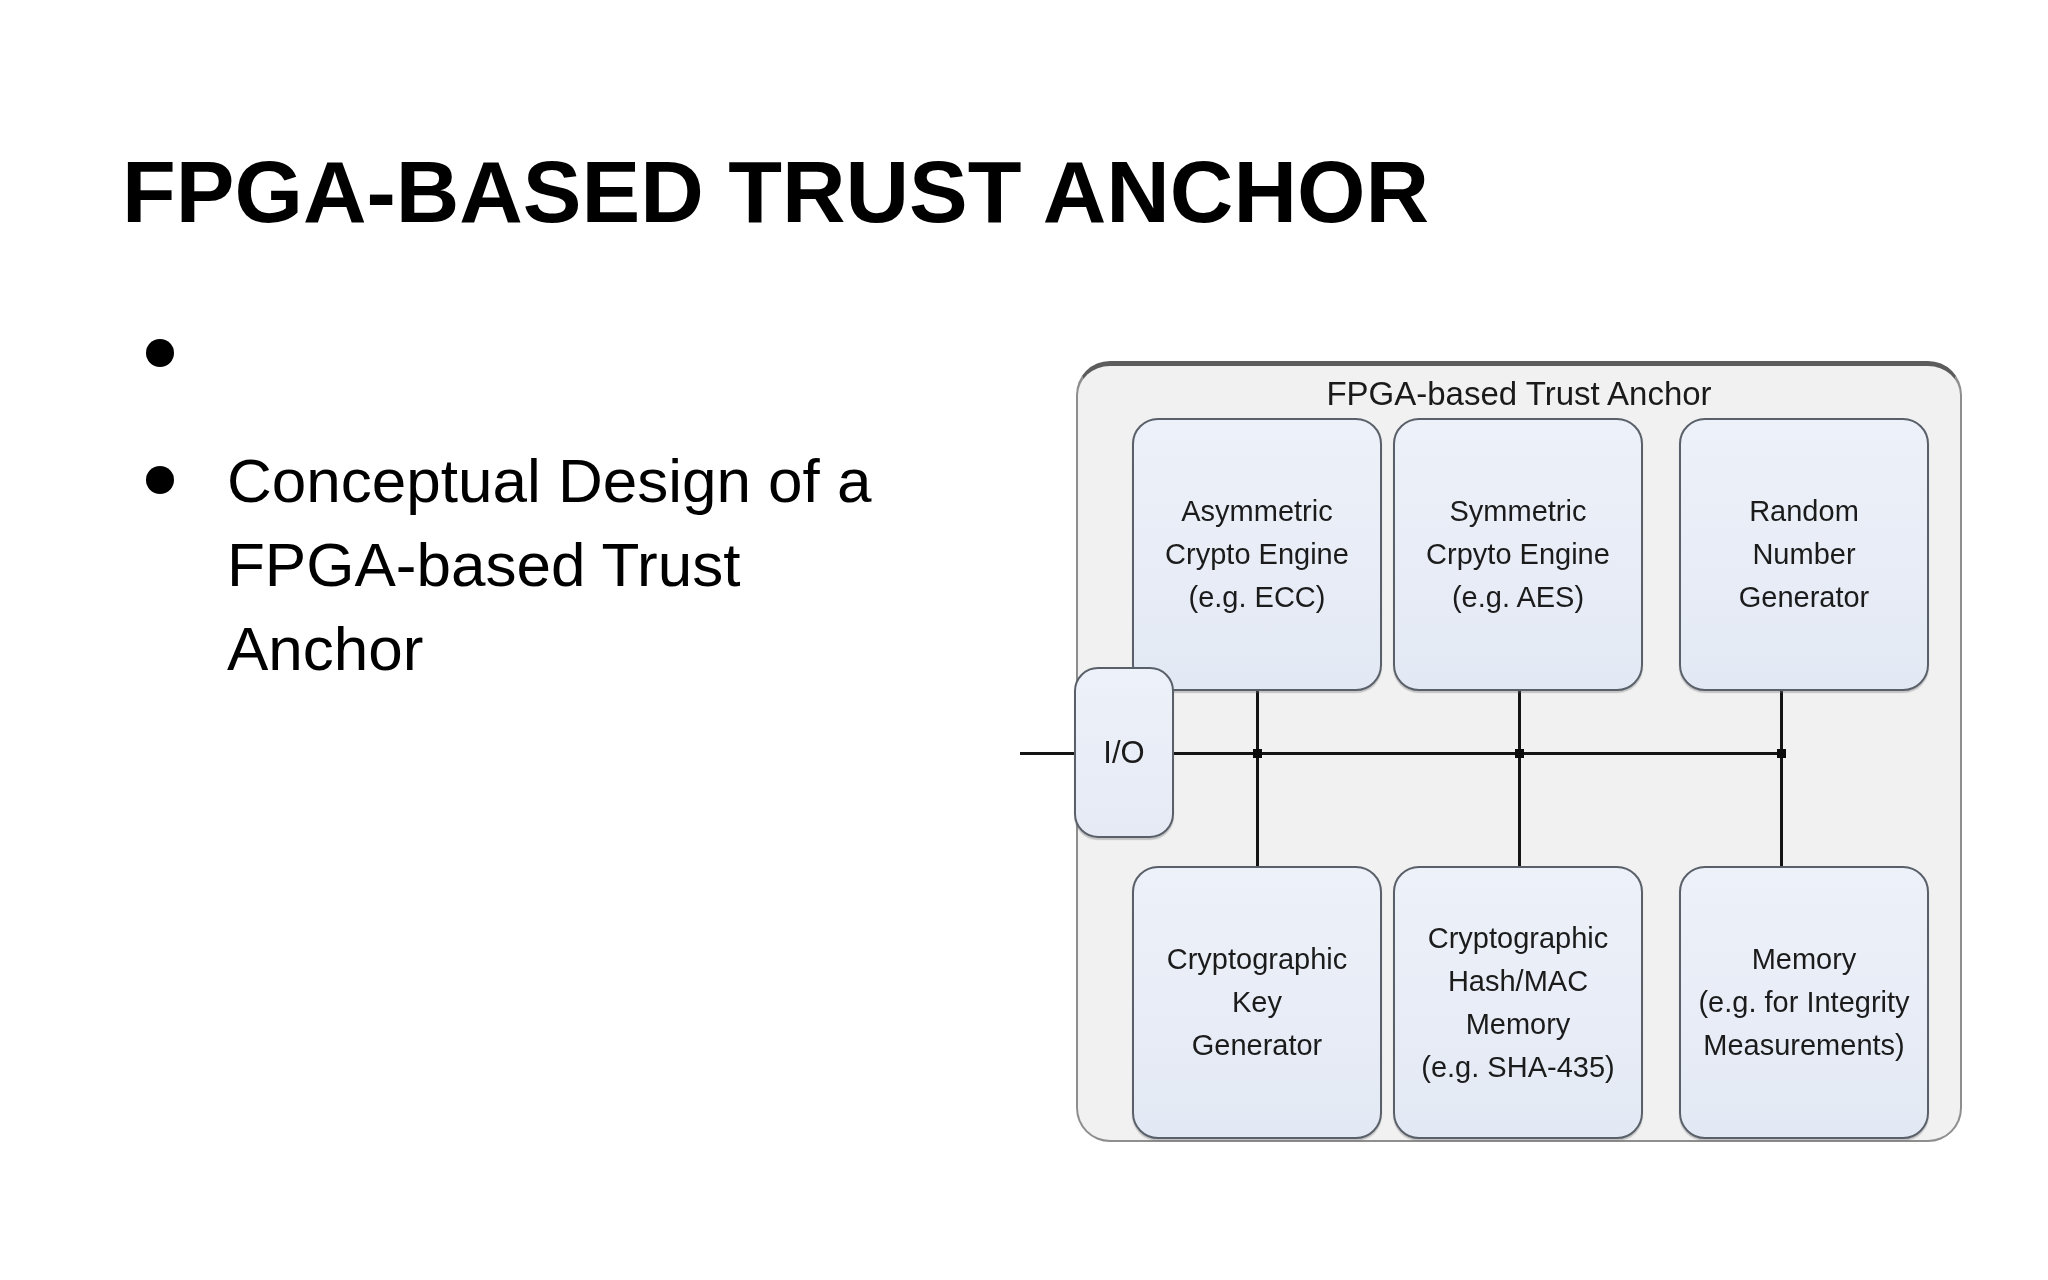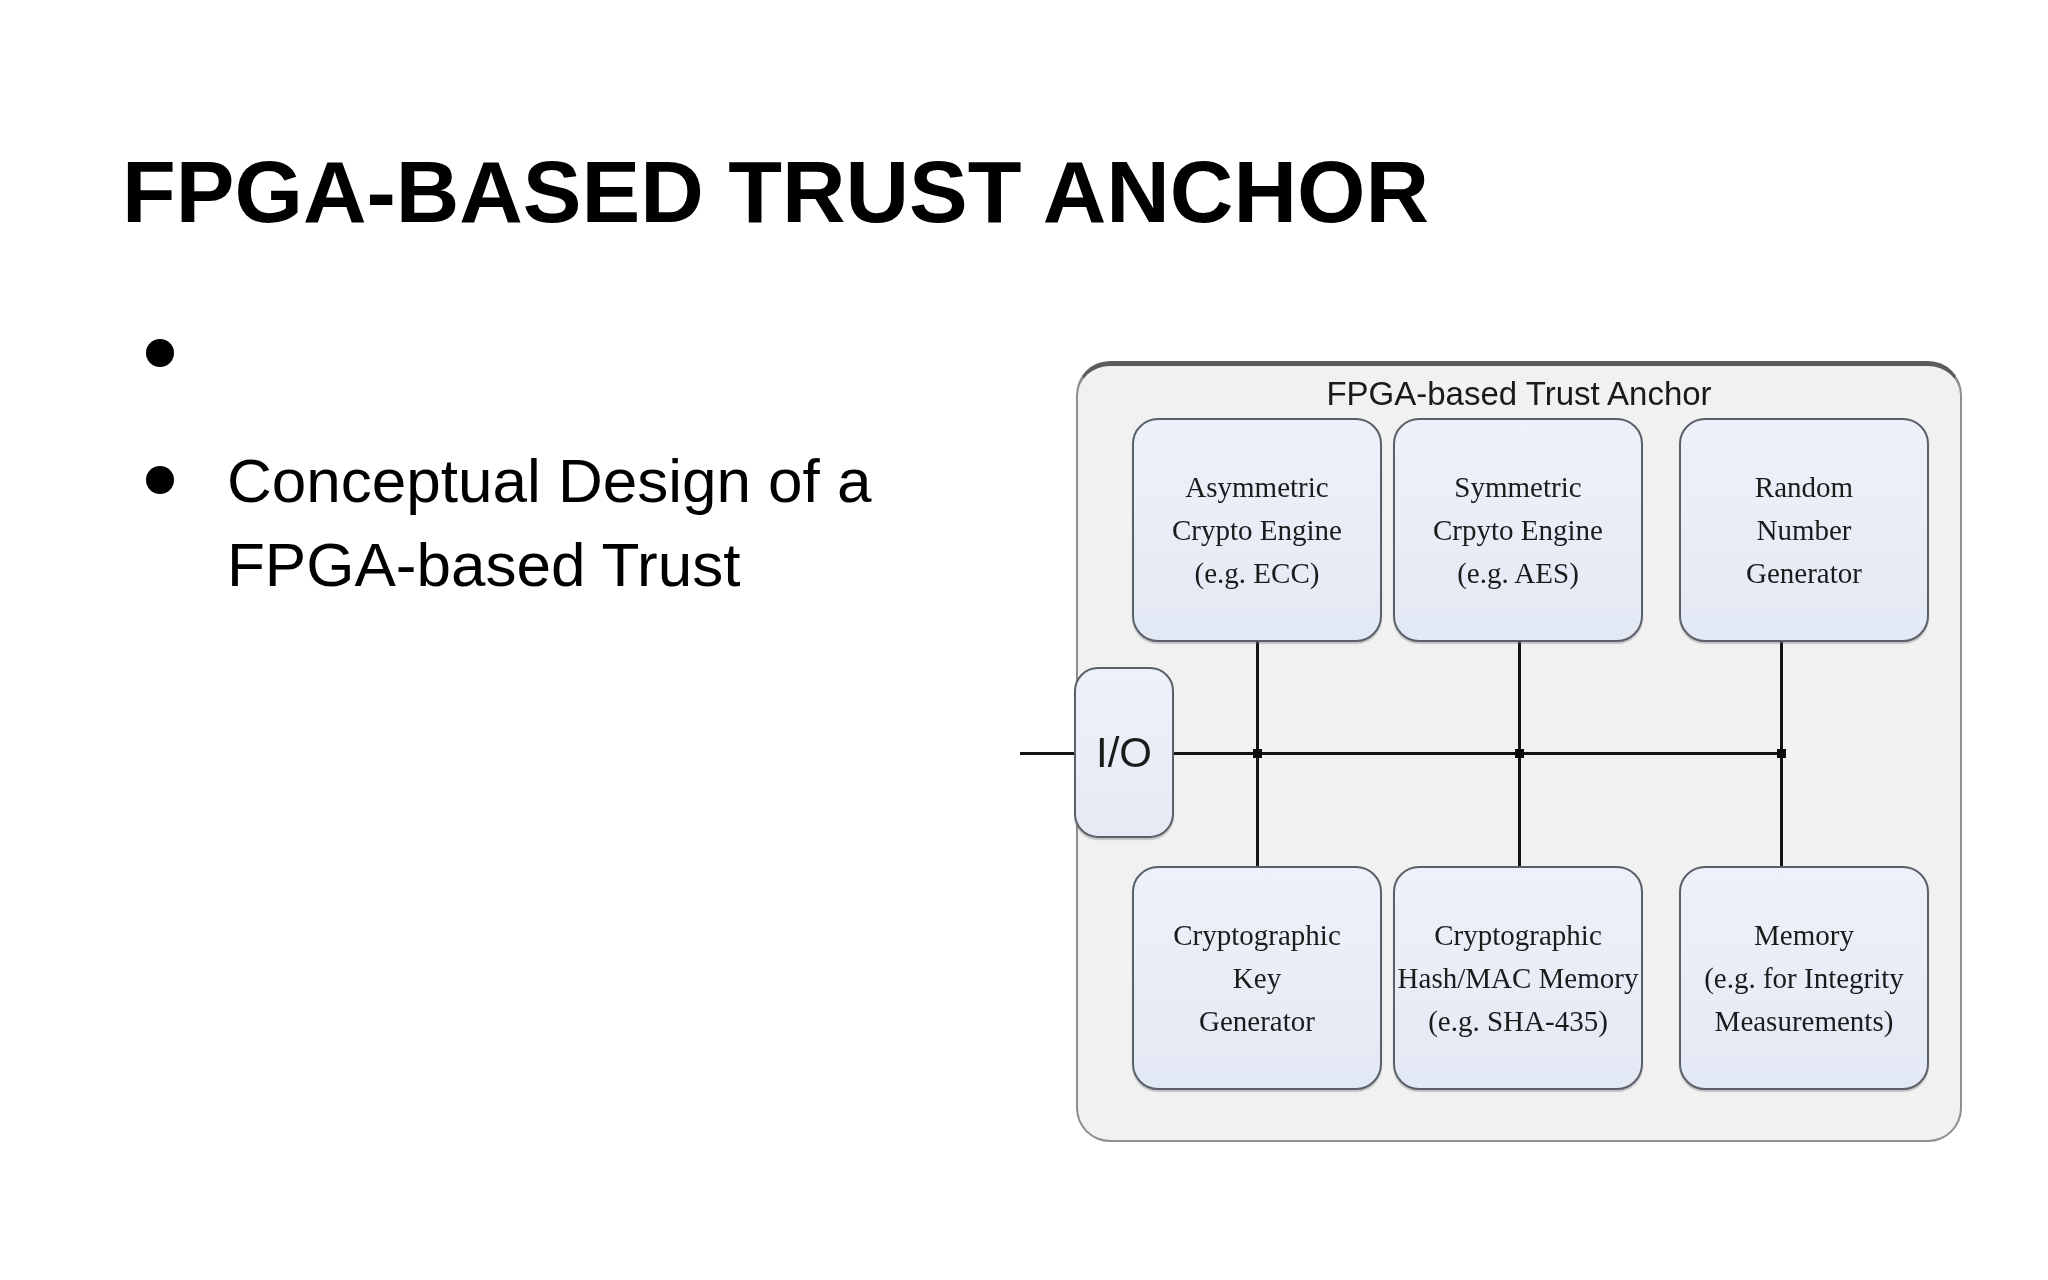"Asymmetric" .dbox { font-family: Liberation Serif, serif -> none; height: 224px -> 273px }
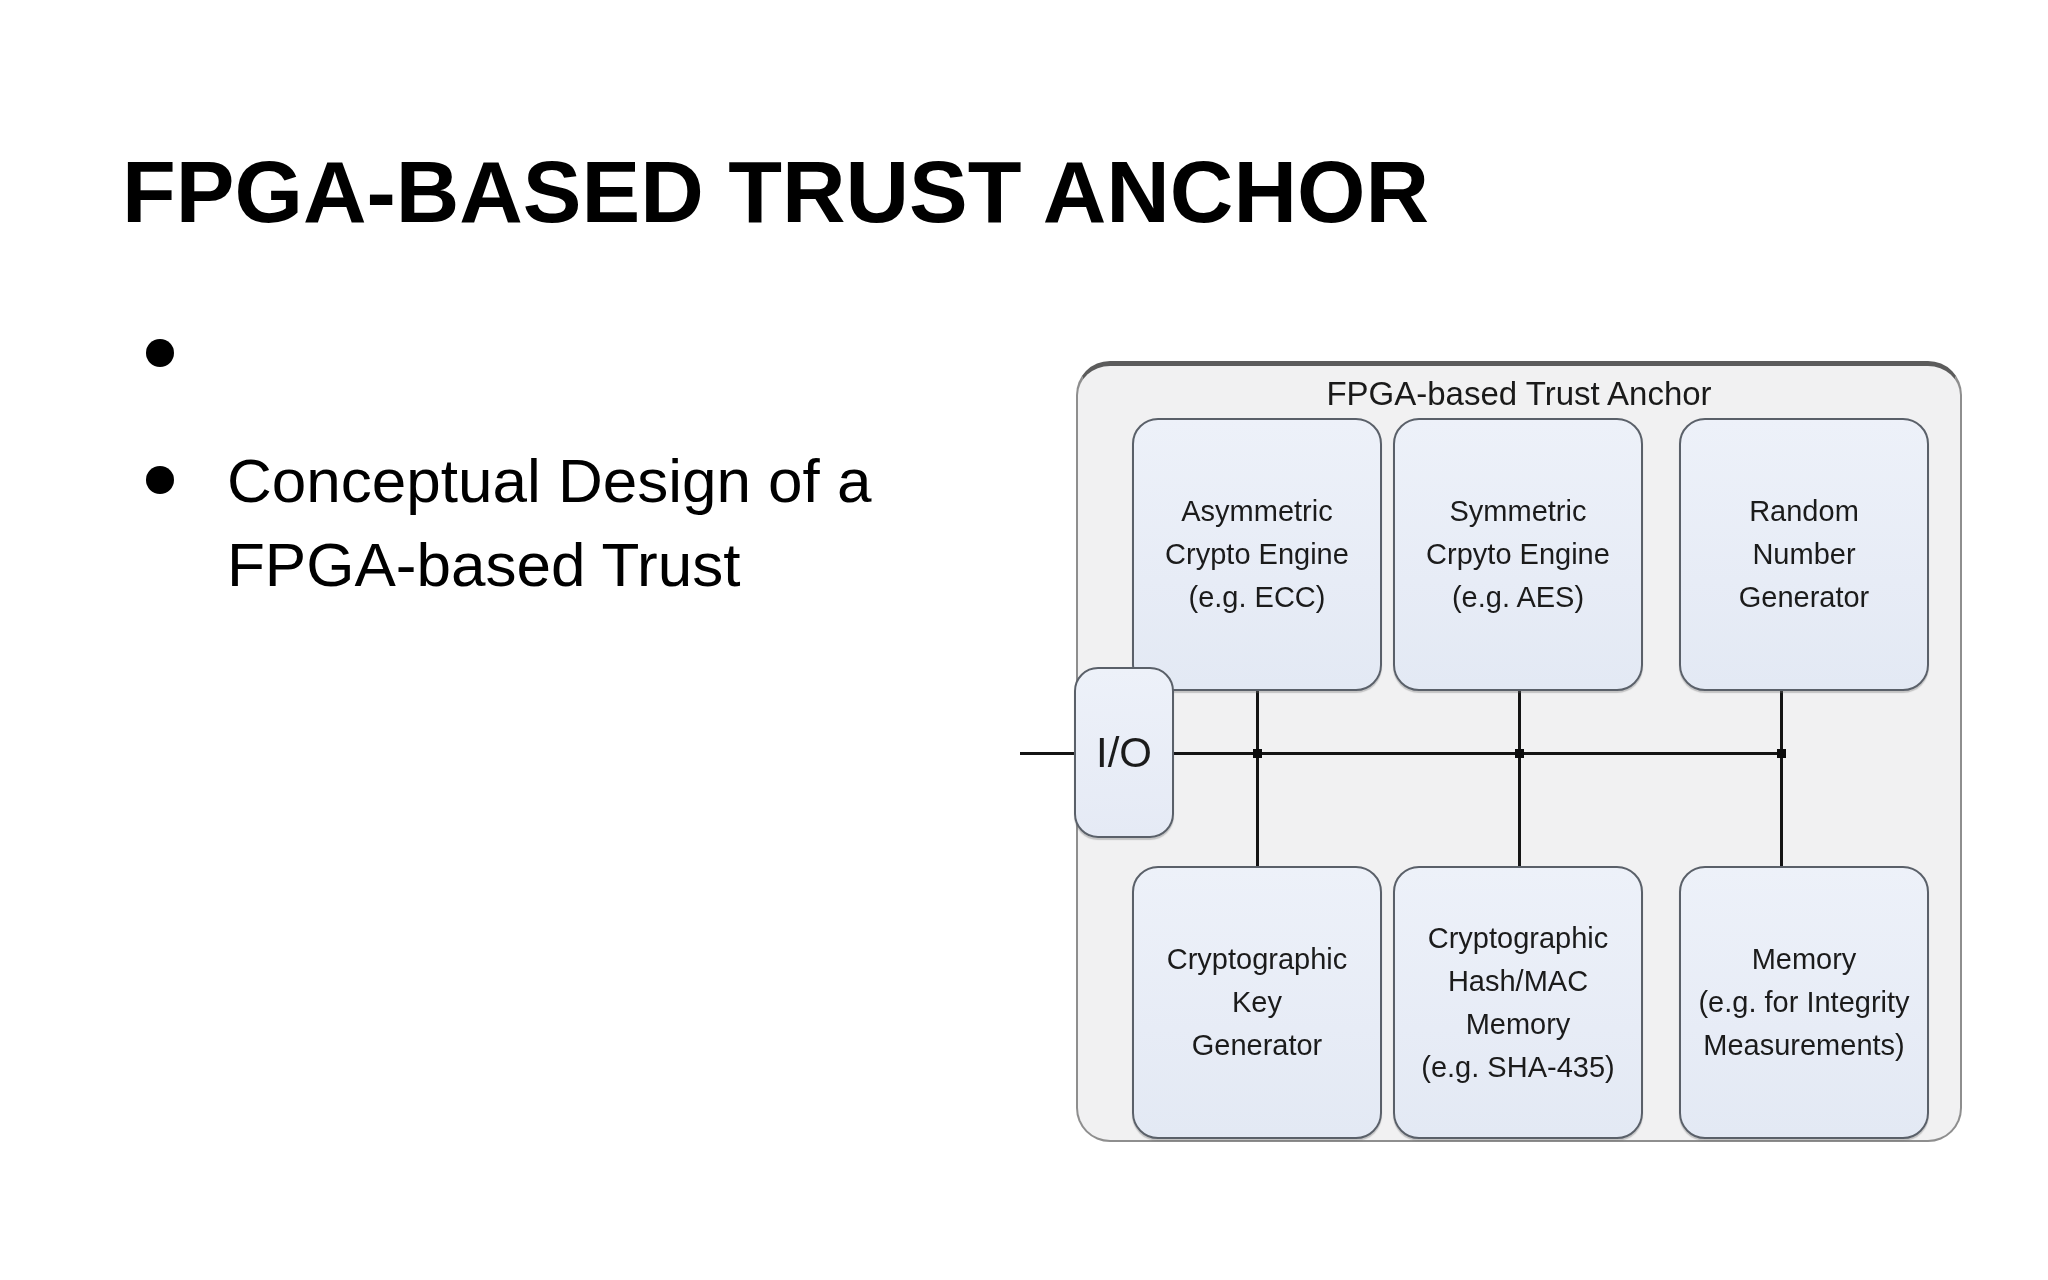"Anchor" div { html: none -> <div>Anchor</div> }
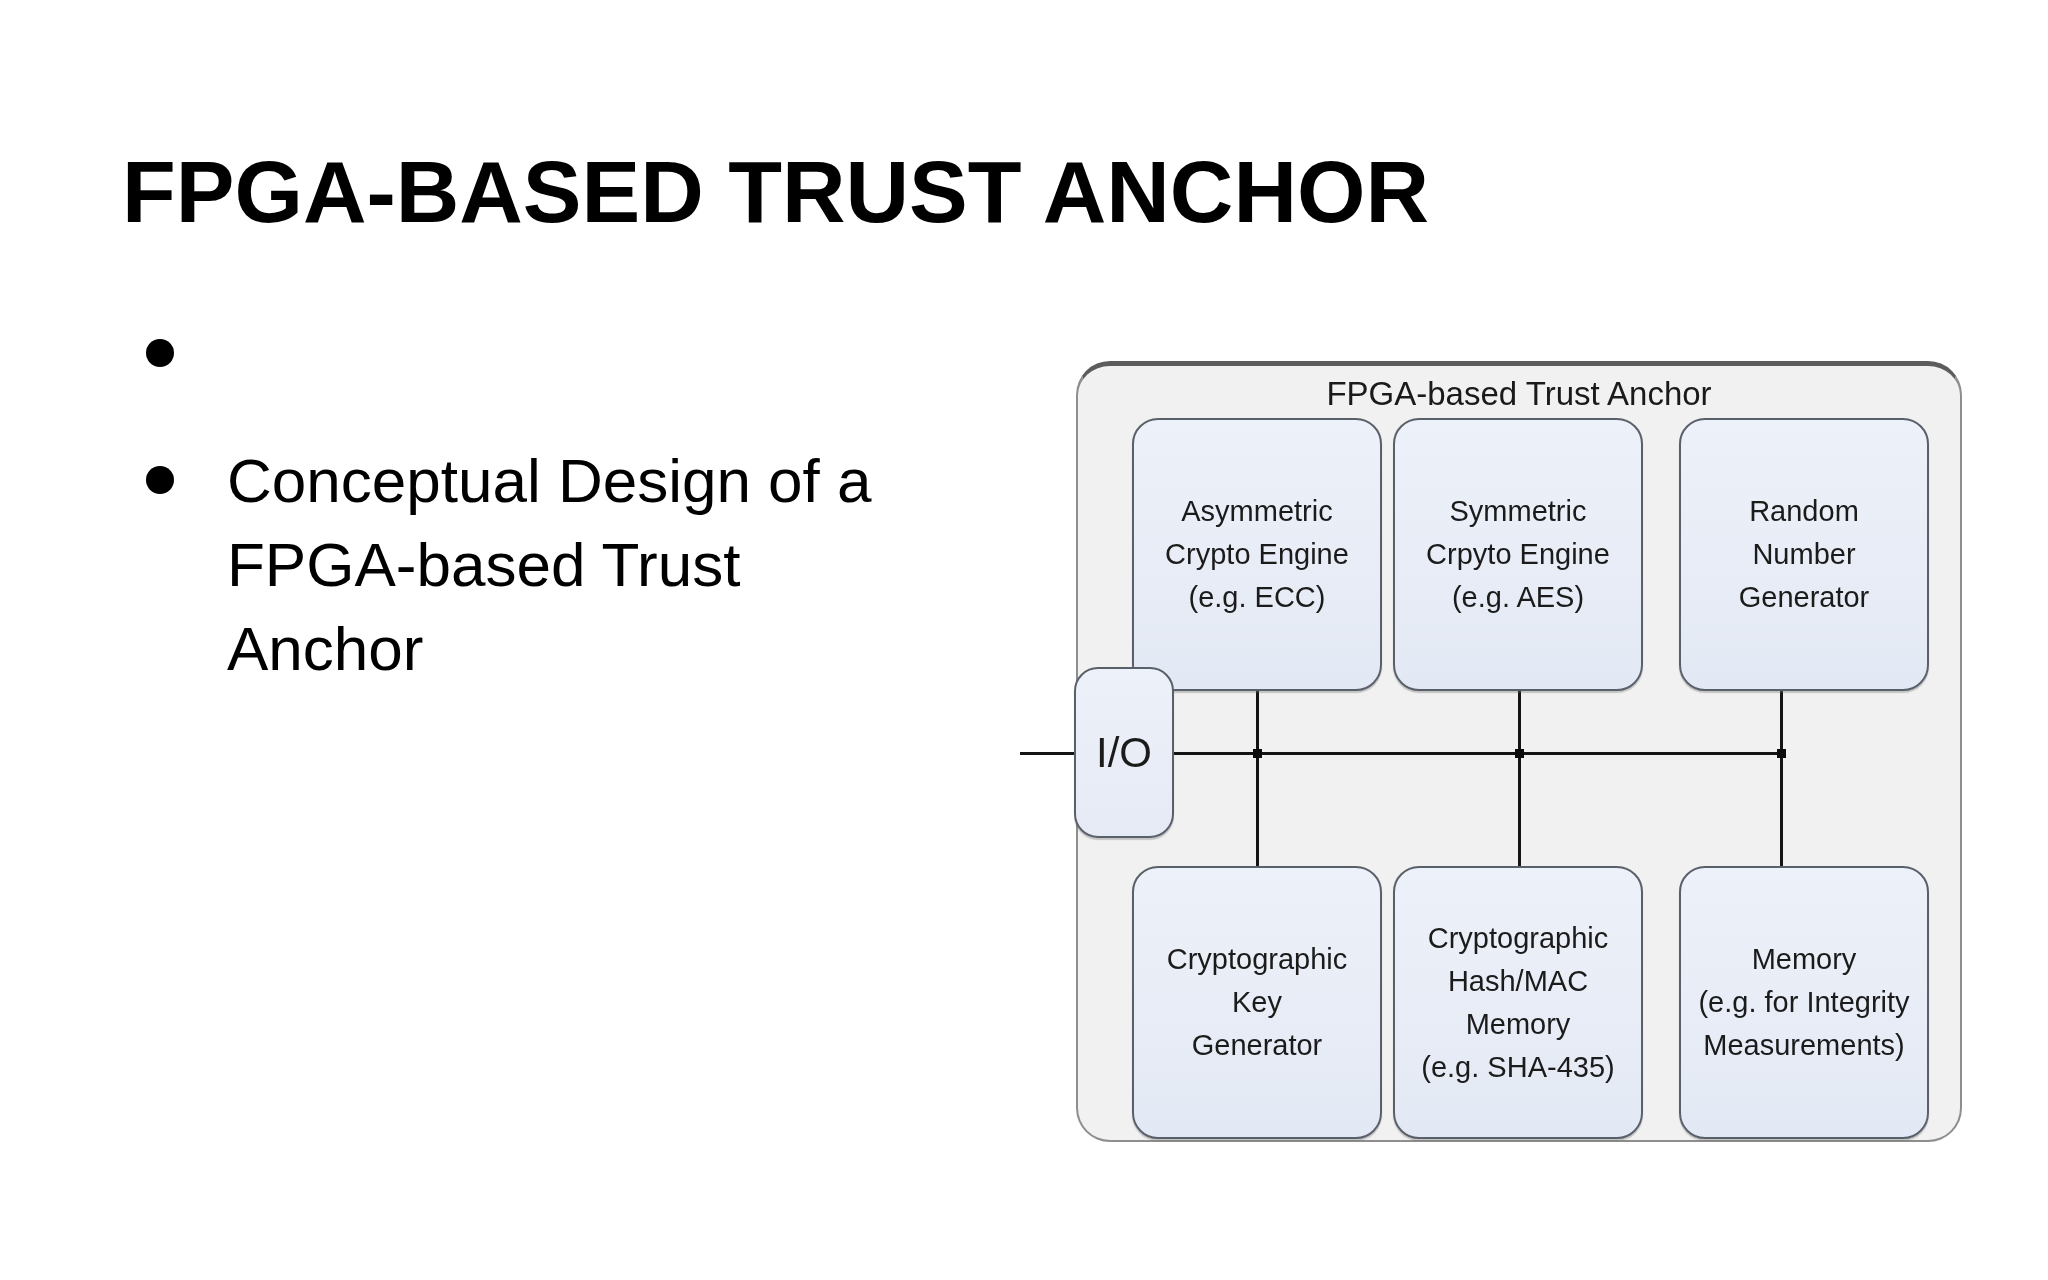"I/O" .iobox { font-size: 42px -> 31px }
